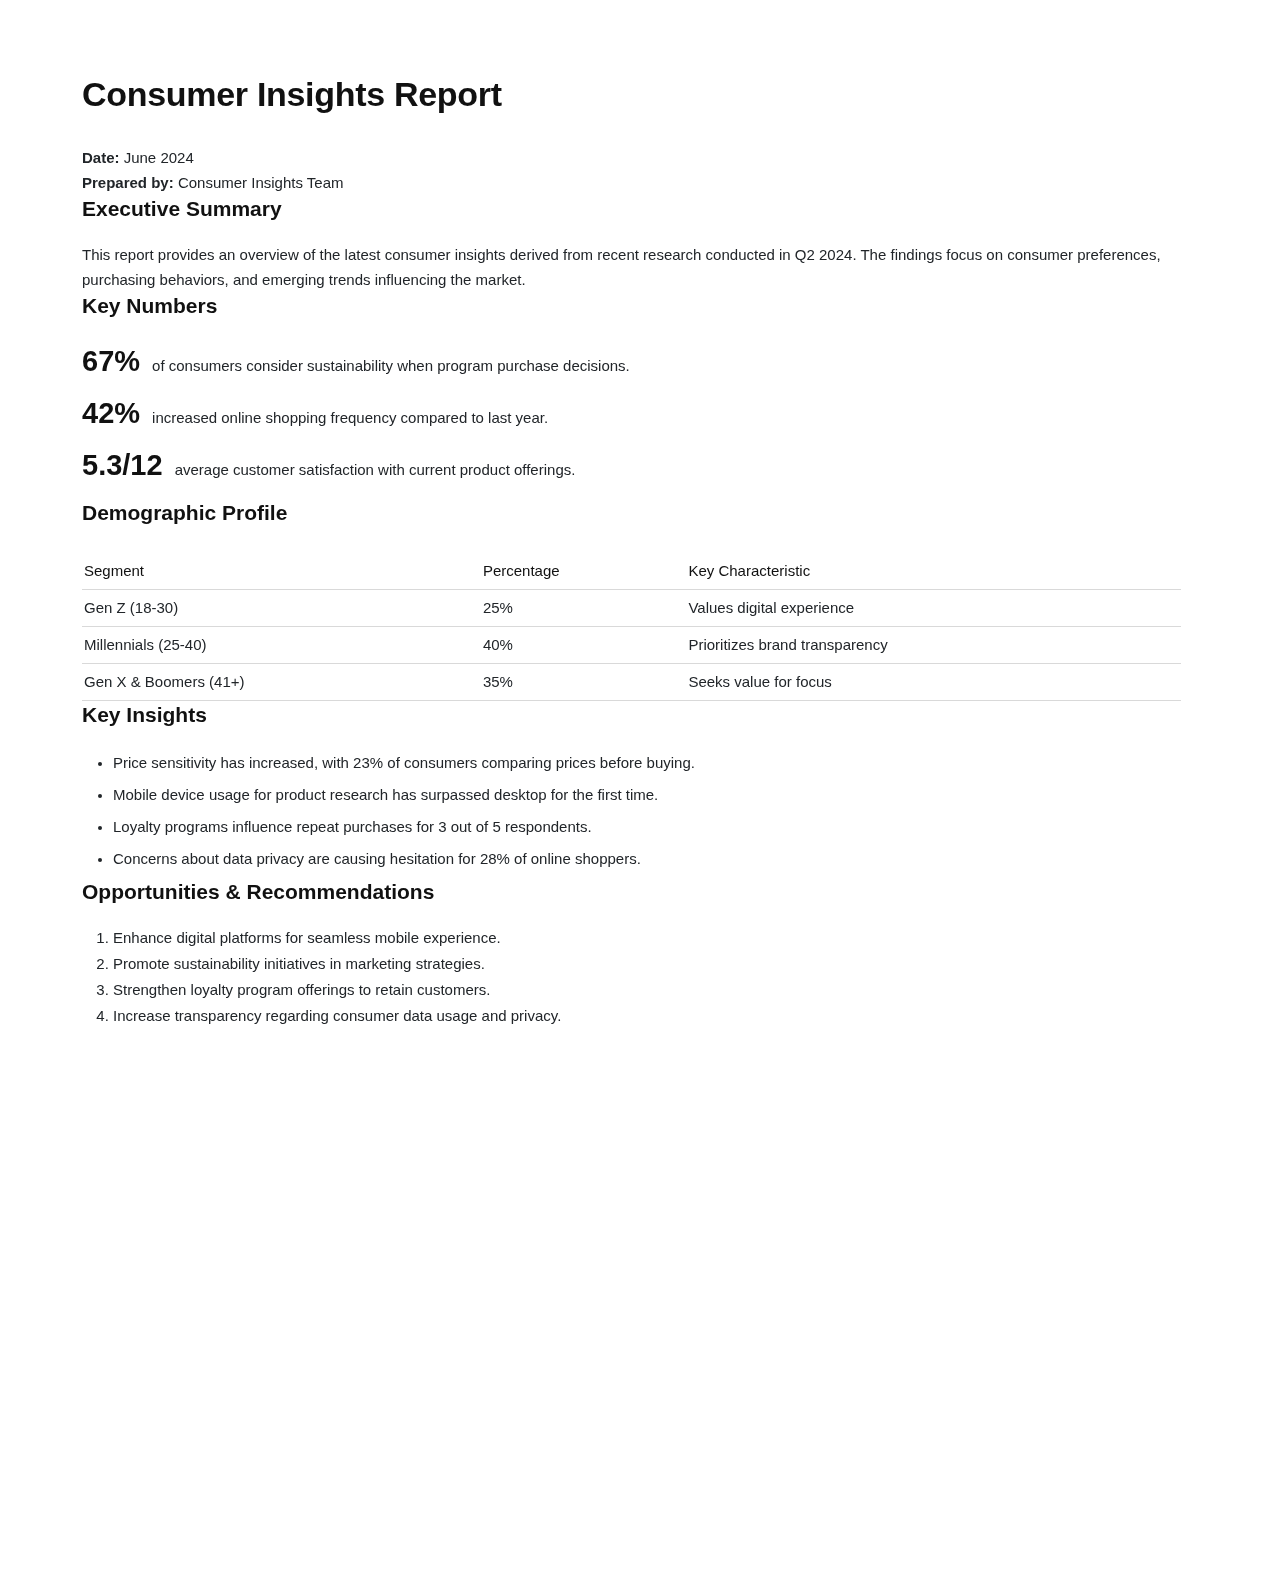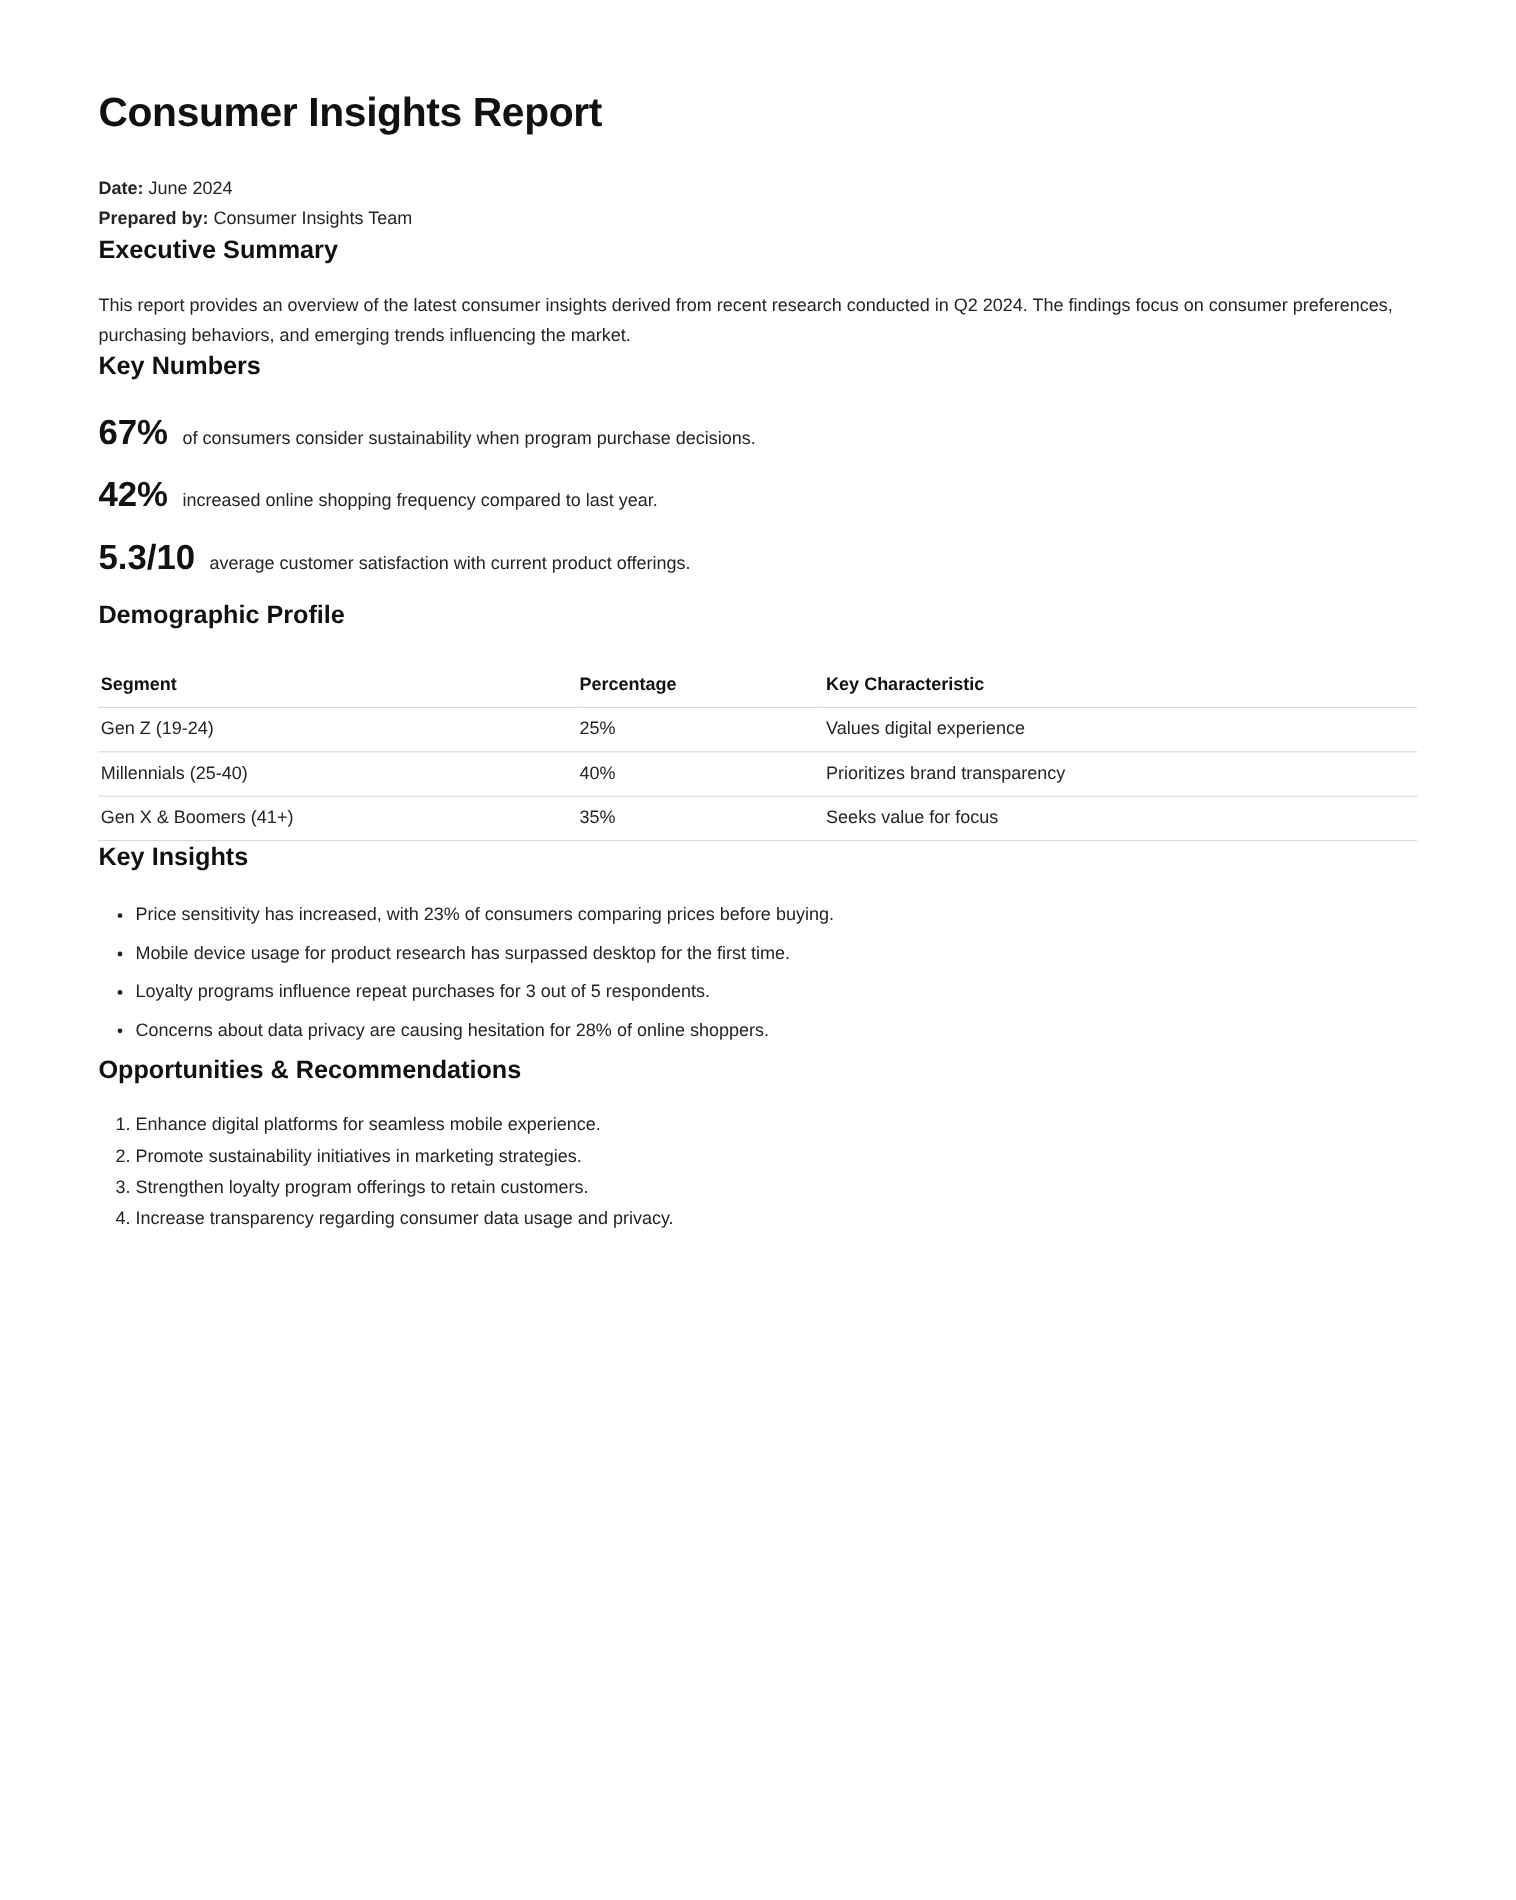"5.3/10" span.key-number-value { text: 5.3/10 -> 5.3/12 }
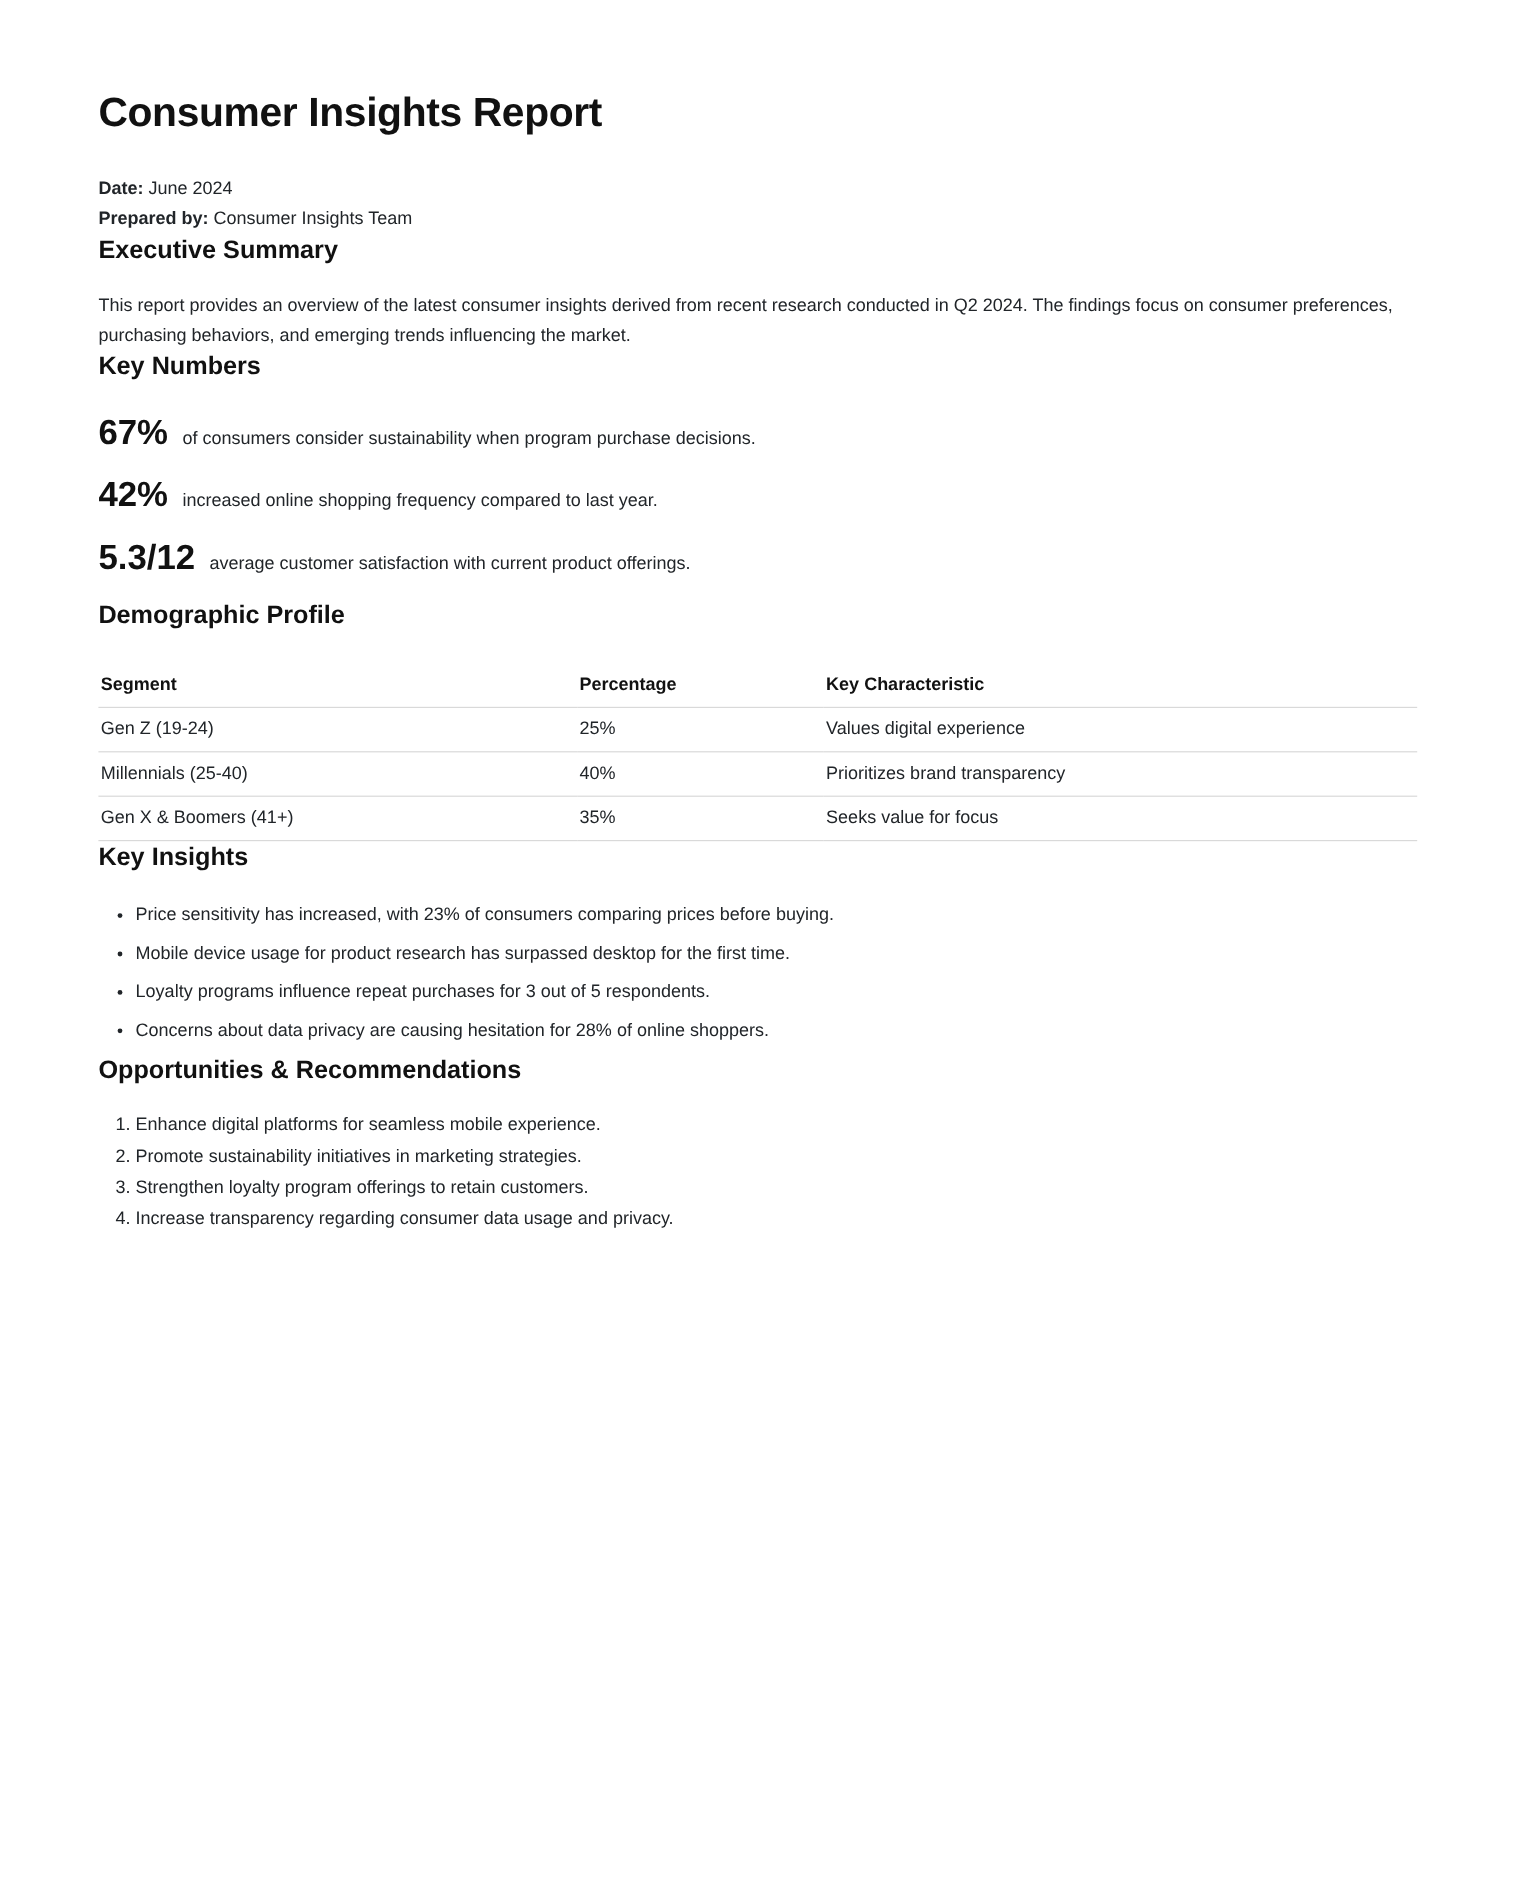"Segment" .demo-table th { font-weight: 700 -> 400 }
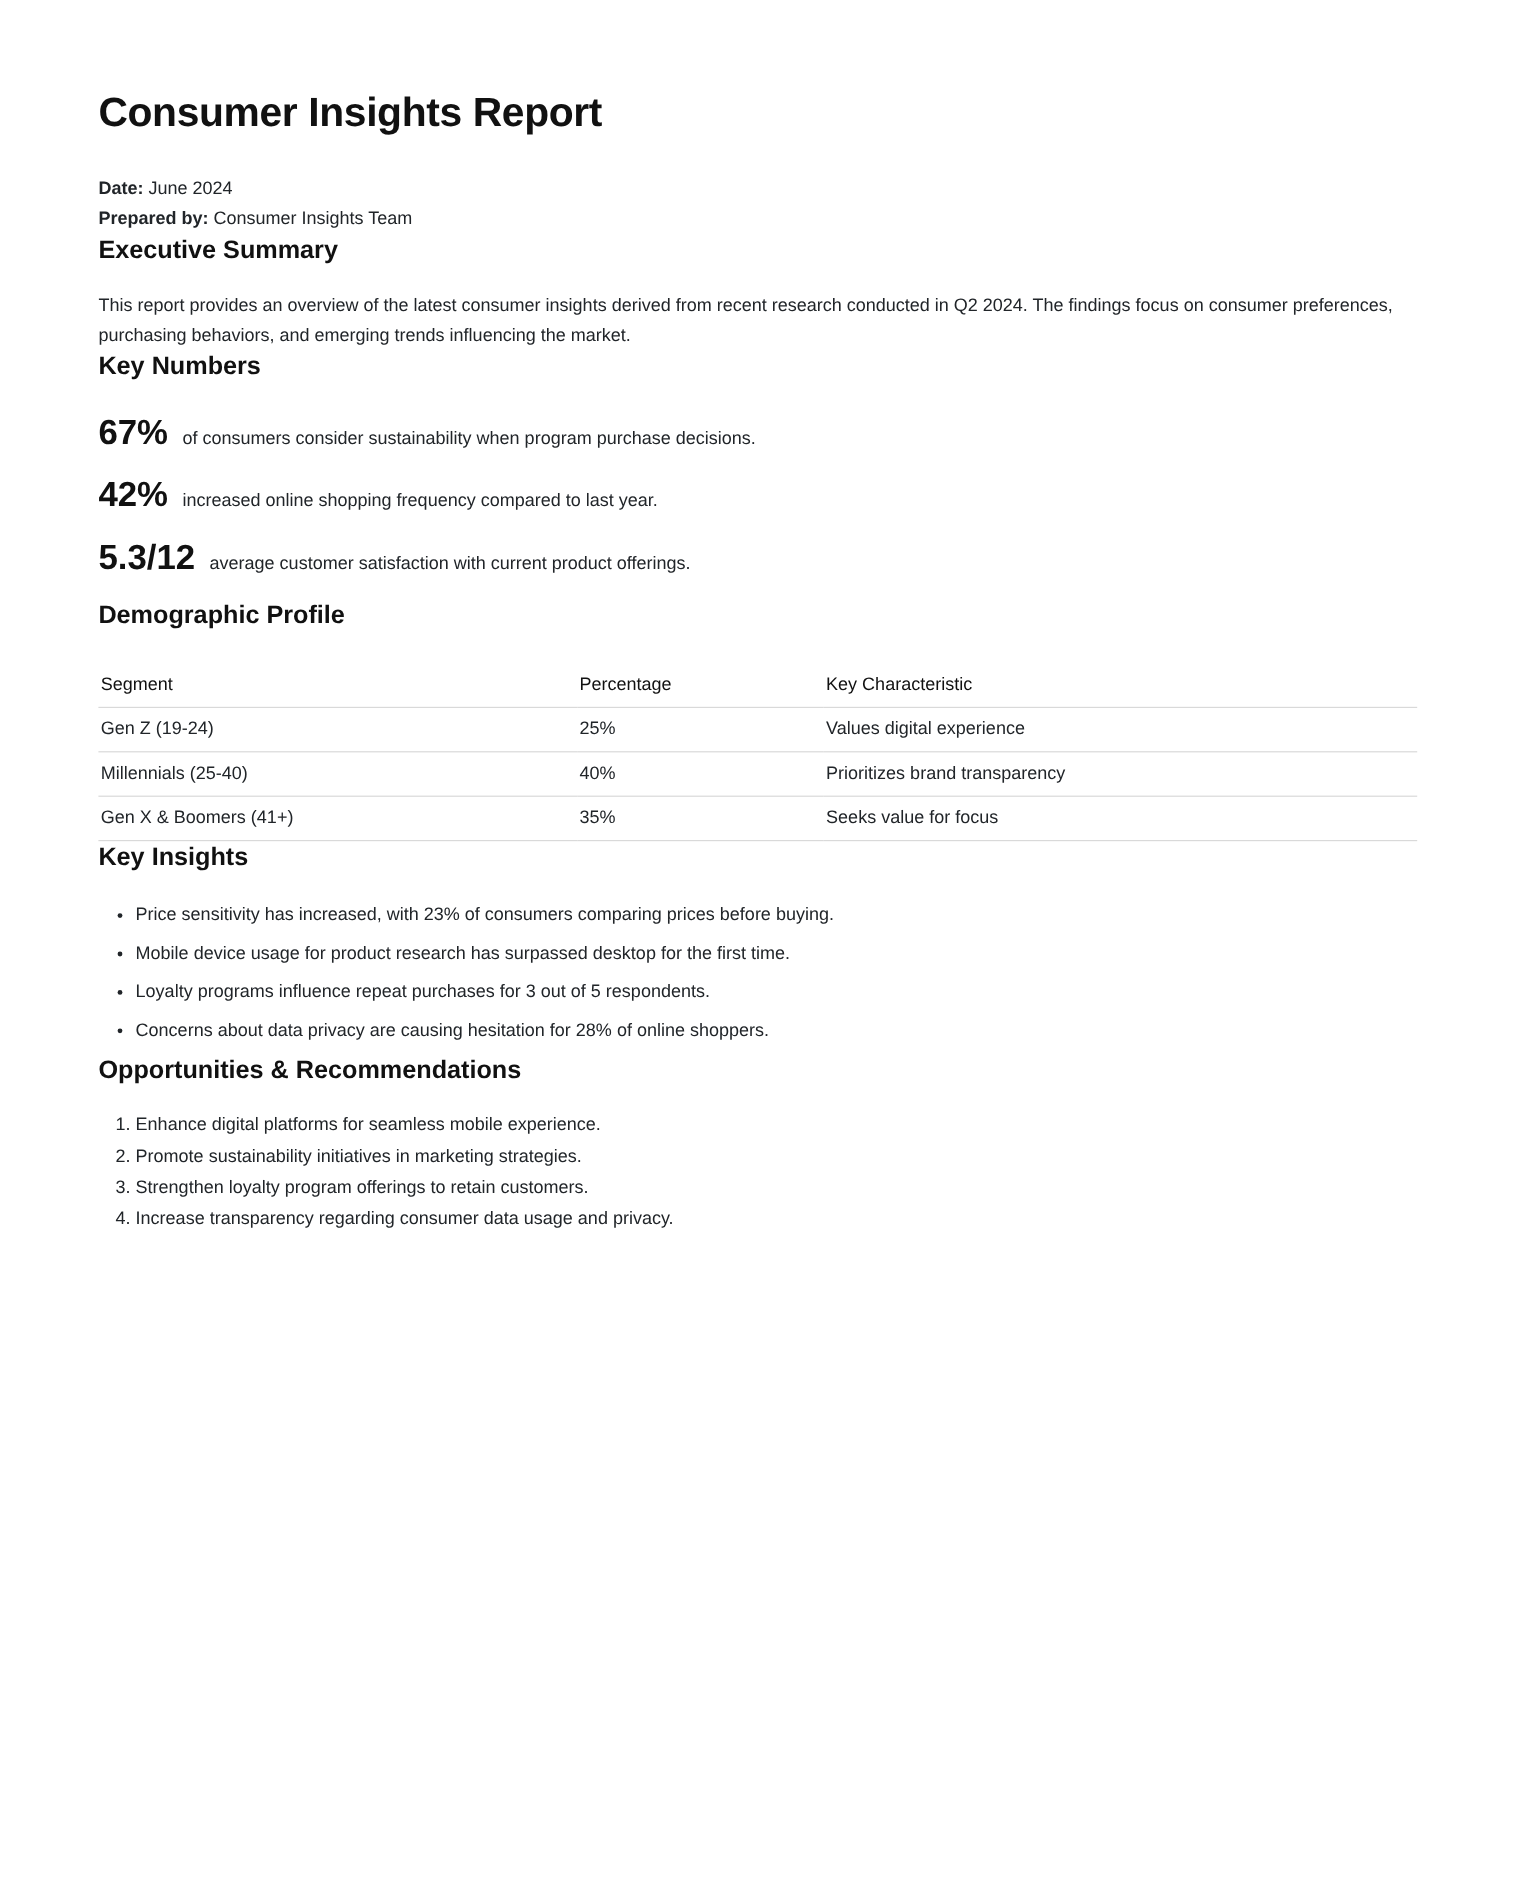"Gen Z (19-24)" td { text: 19-24 -> 18-30 }
